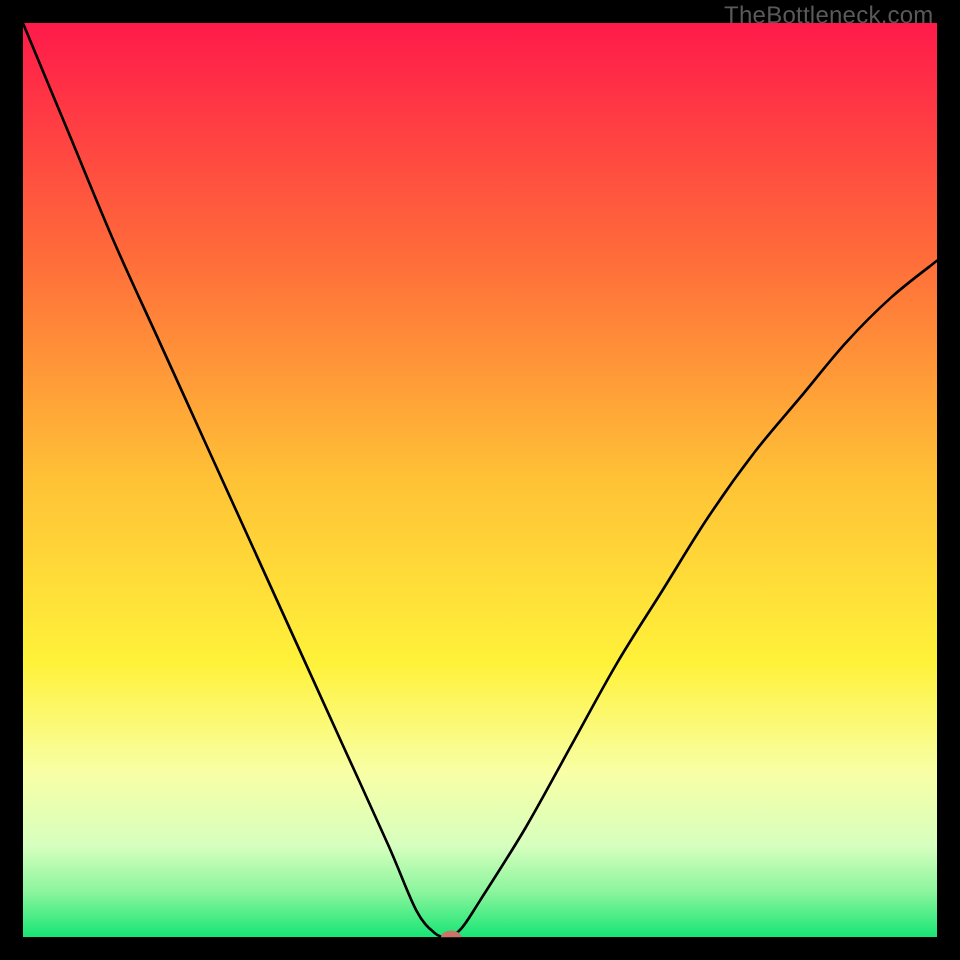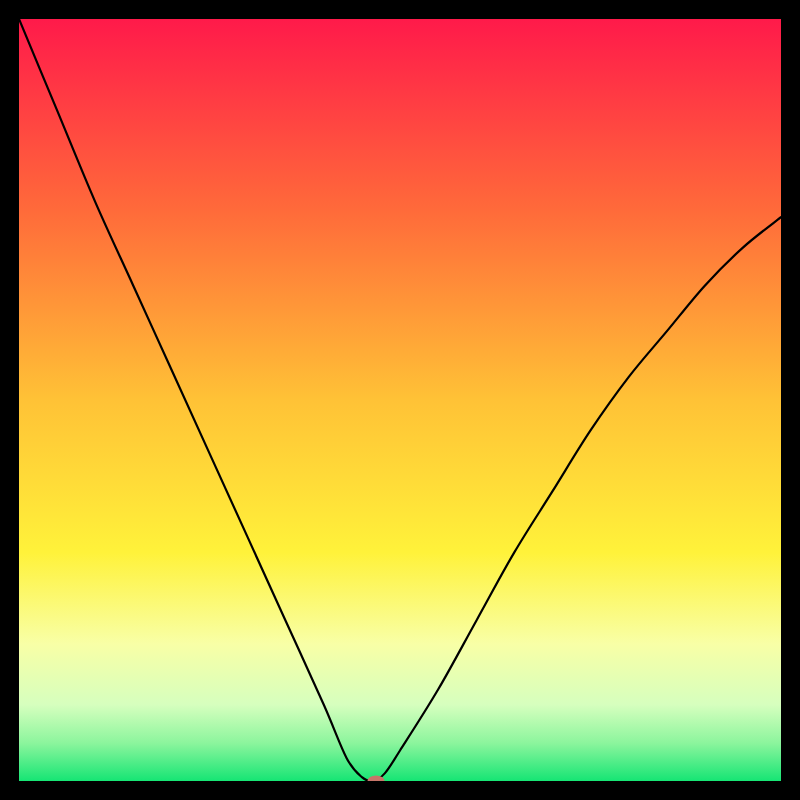"TheBottleneck.com" div.watermark { html: none -> <div>TheBottleneck.com</div> }
